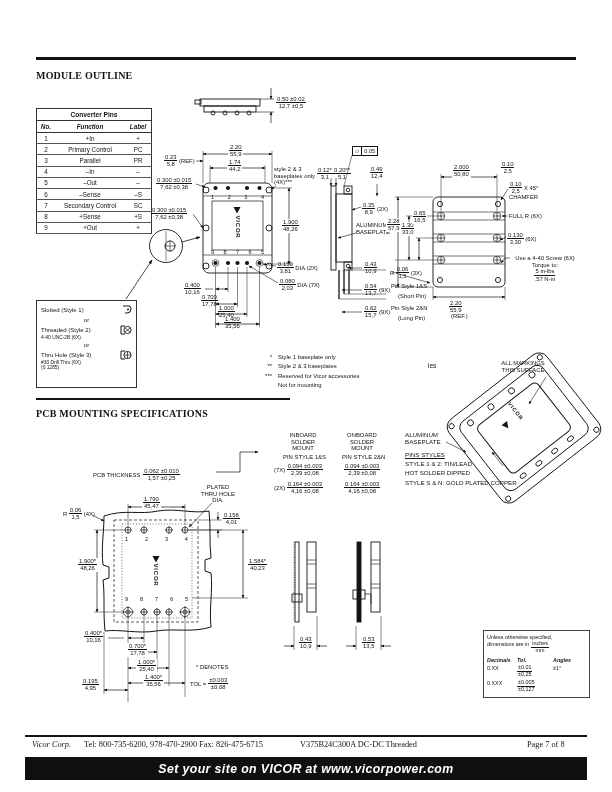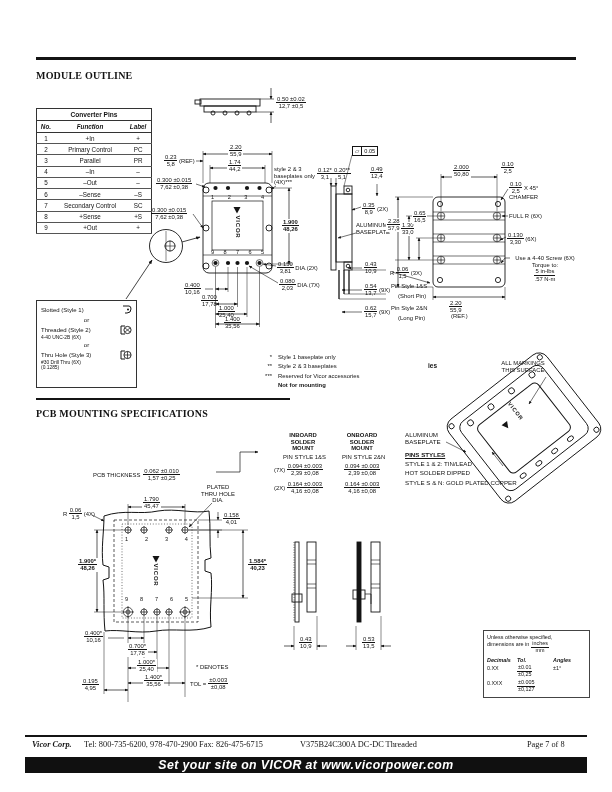"Vicor Corp." .b { font-weight: bold -> normal }
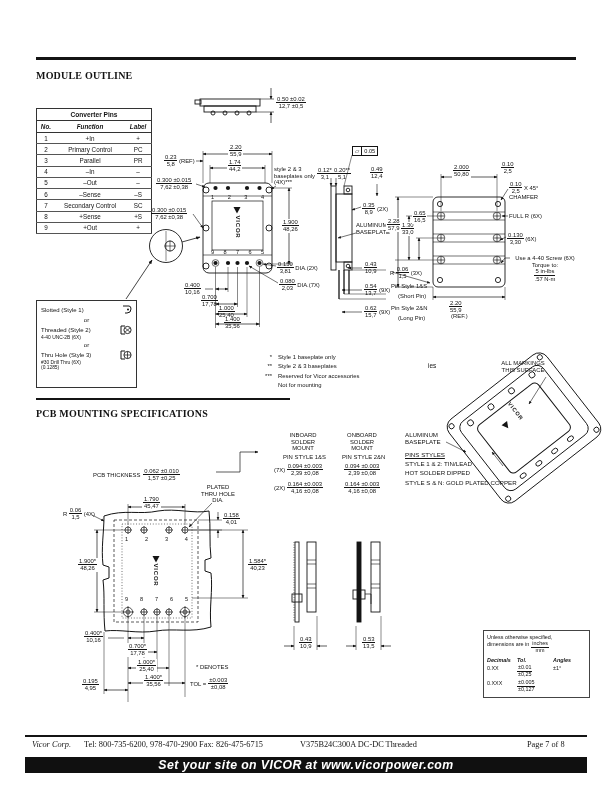"Set your site on VICOR" .banner { height: 16px -> 23px }
